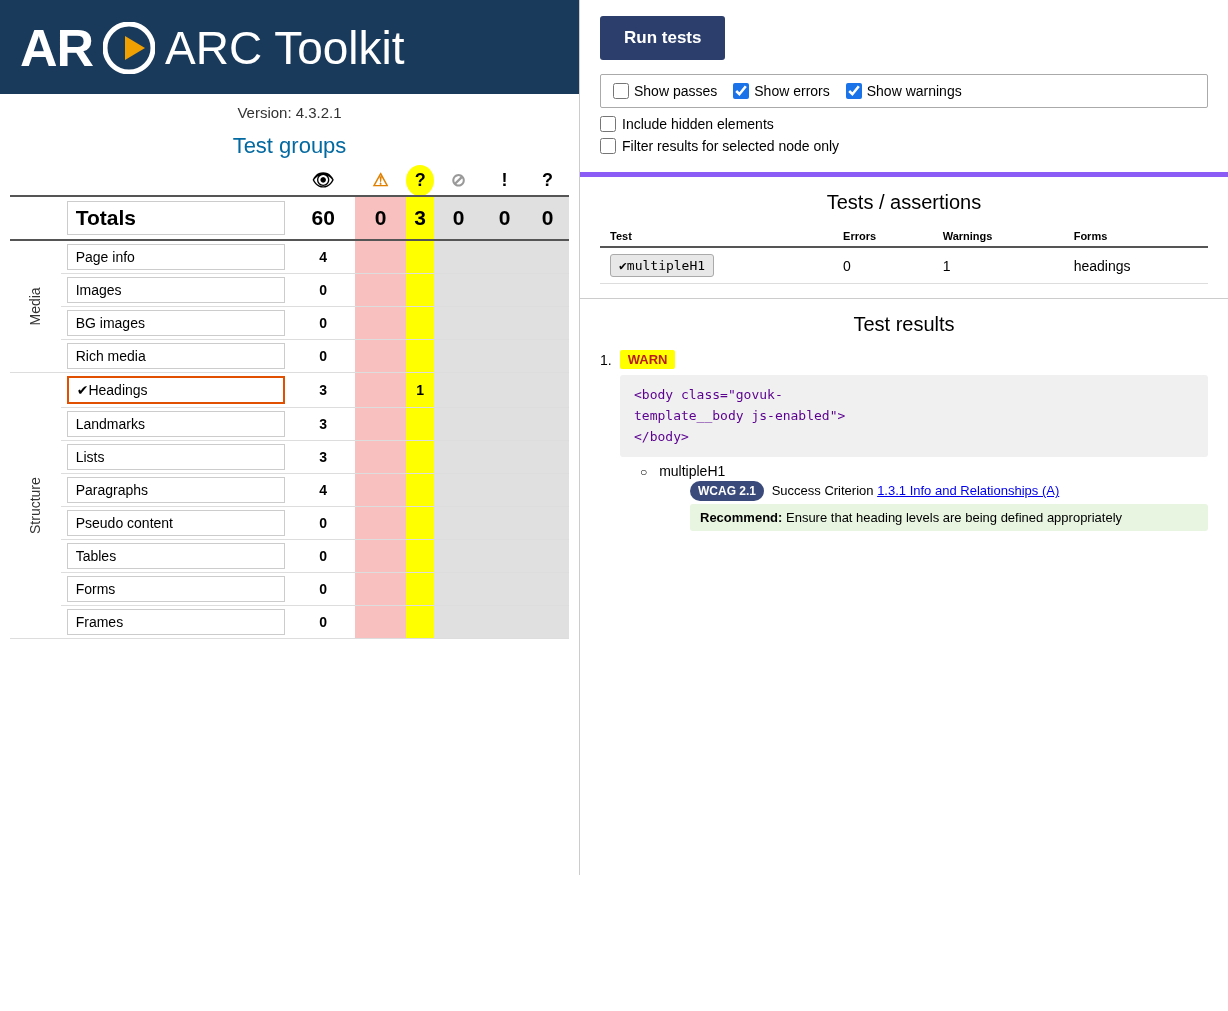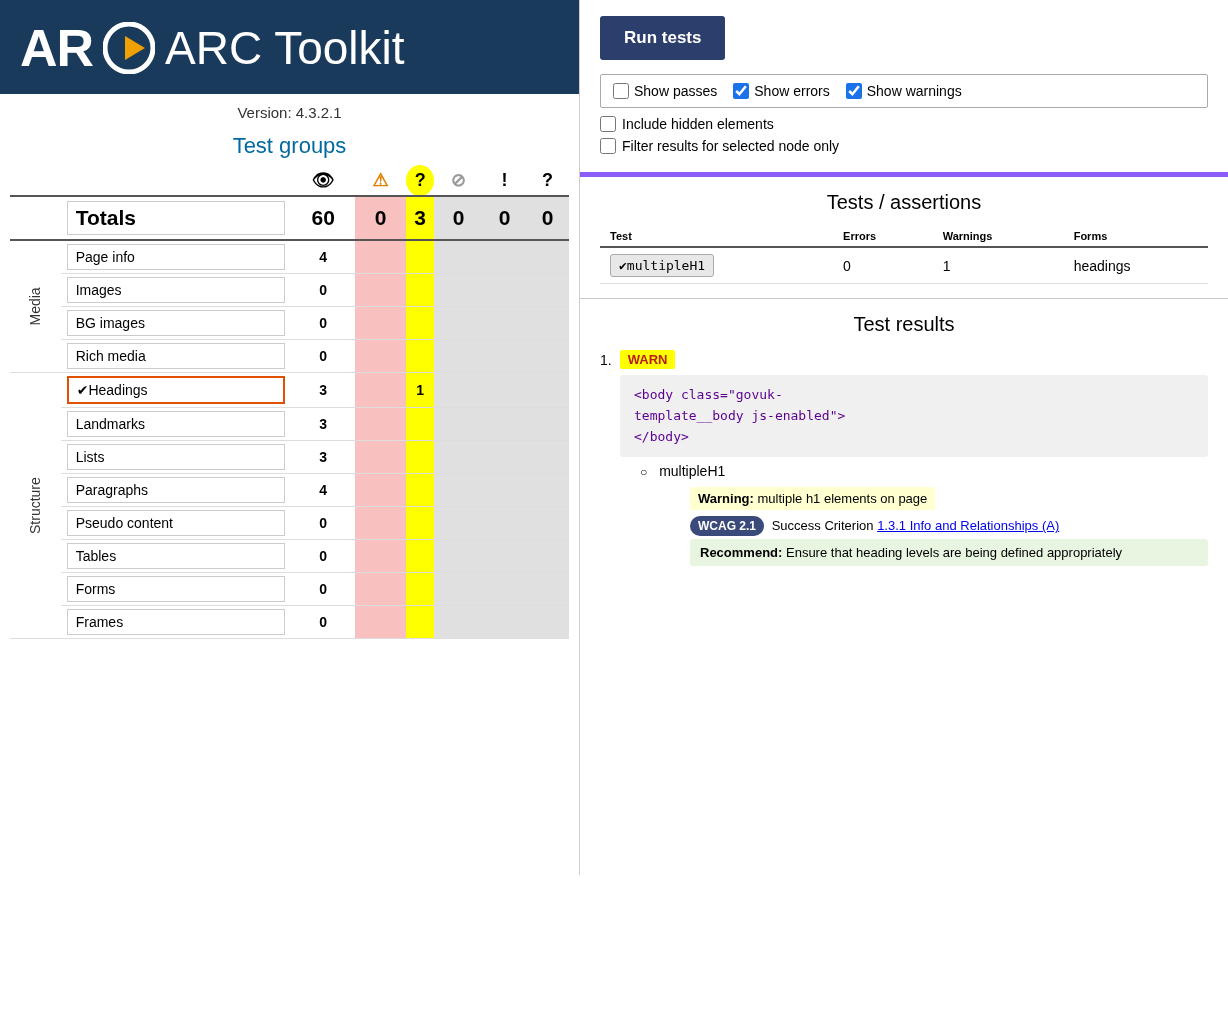"Warning: multiple h1 elements on" div.warning-text { html: <div> <strong>Warning:</strong> <span>multiple h1 elements on page</span> </div> -> none }
